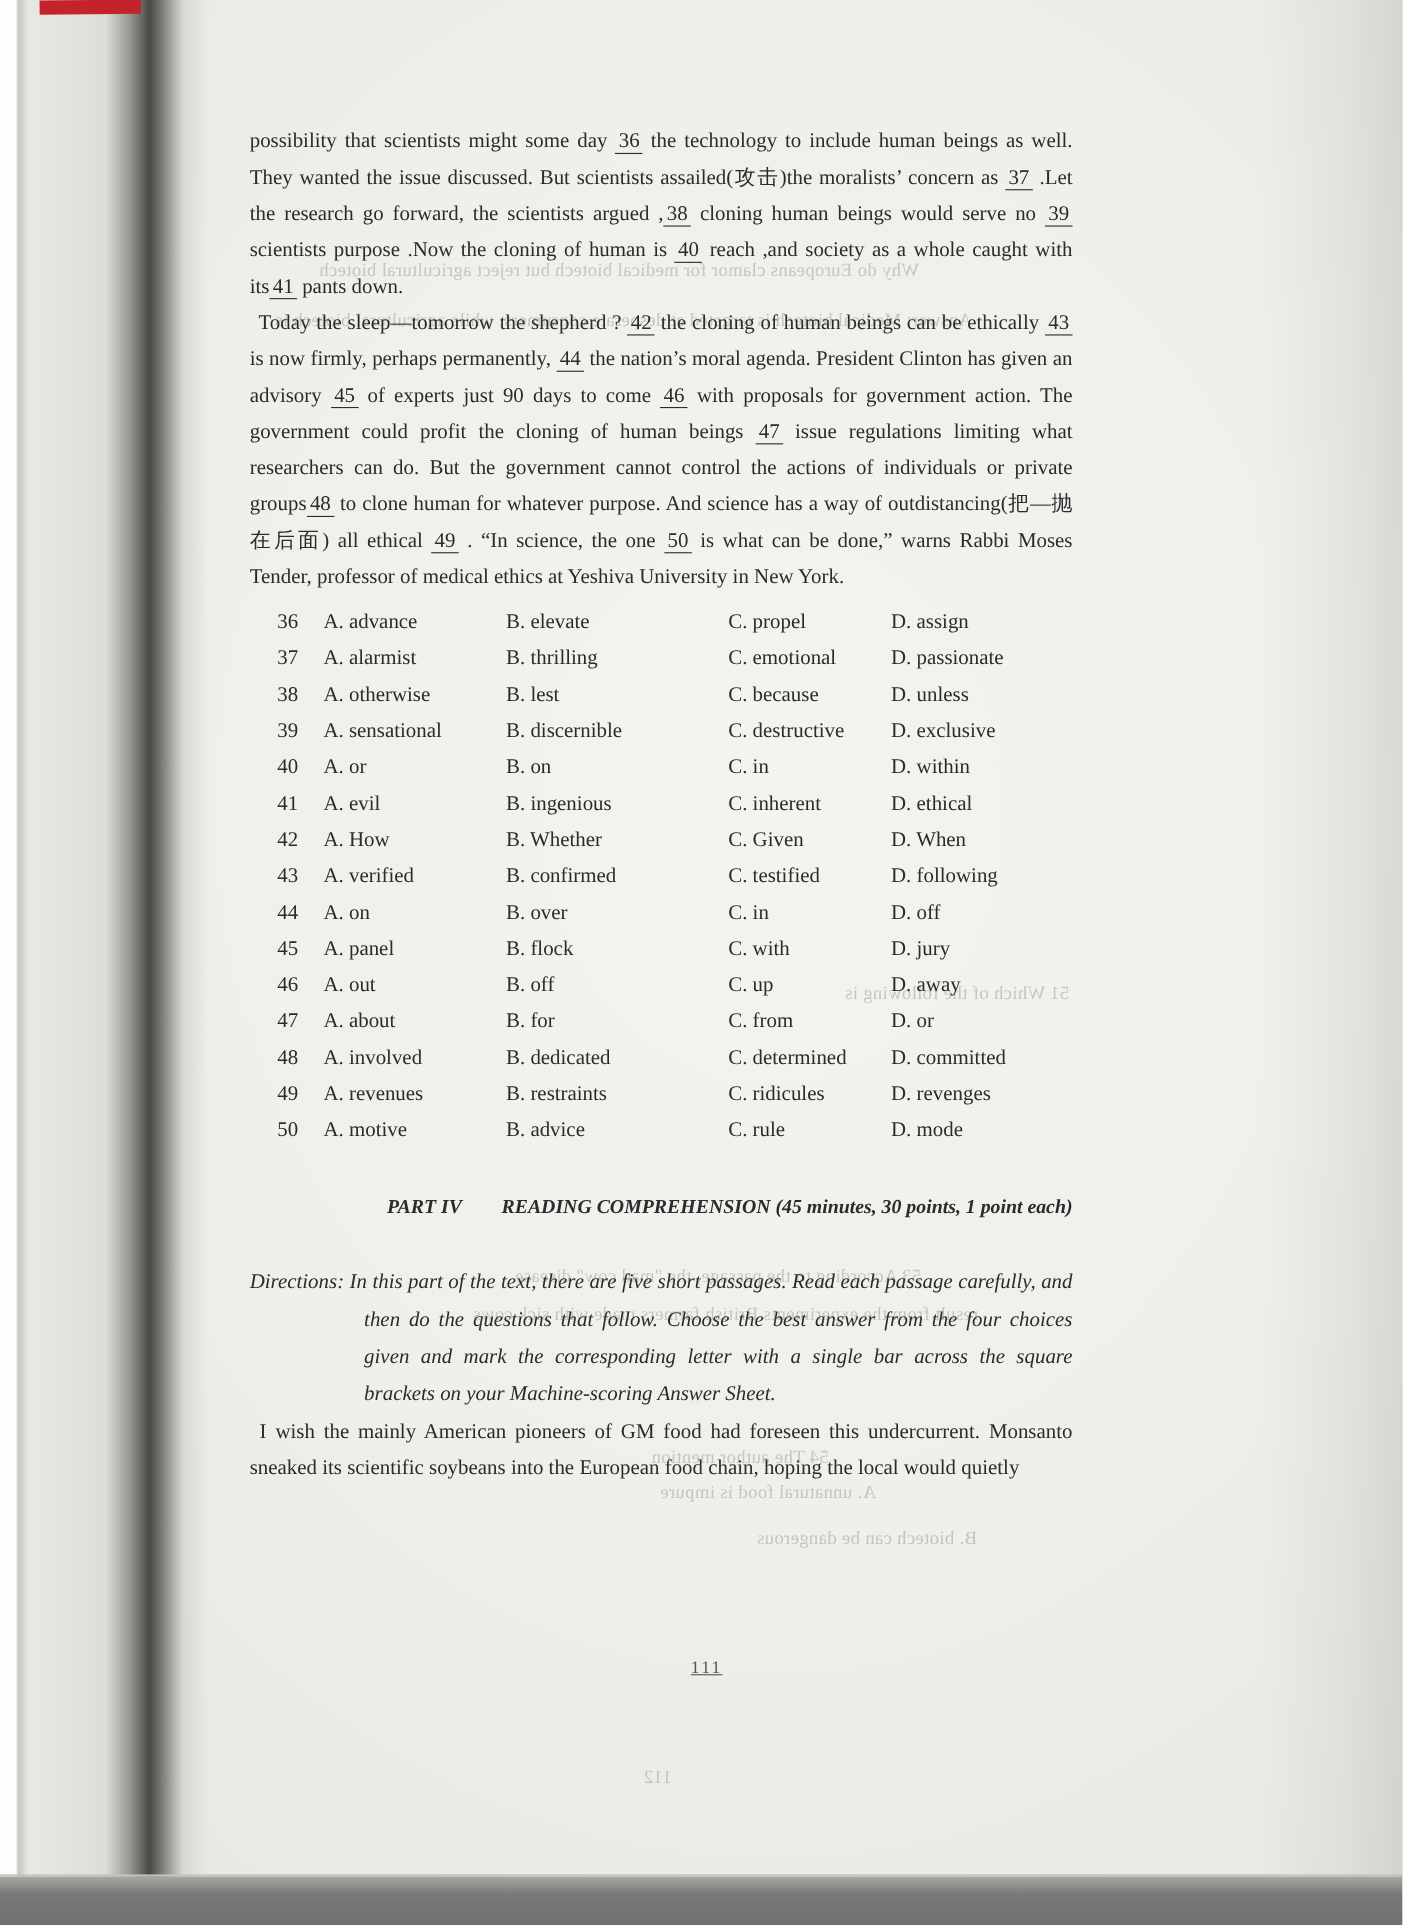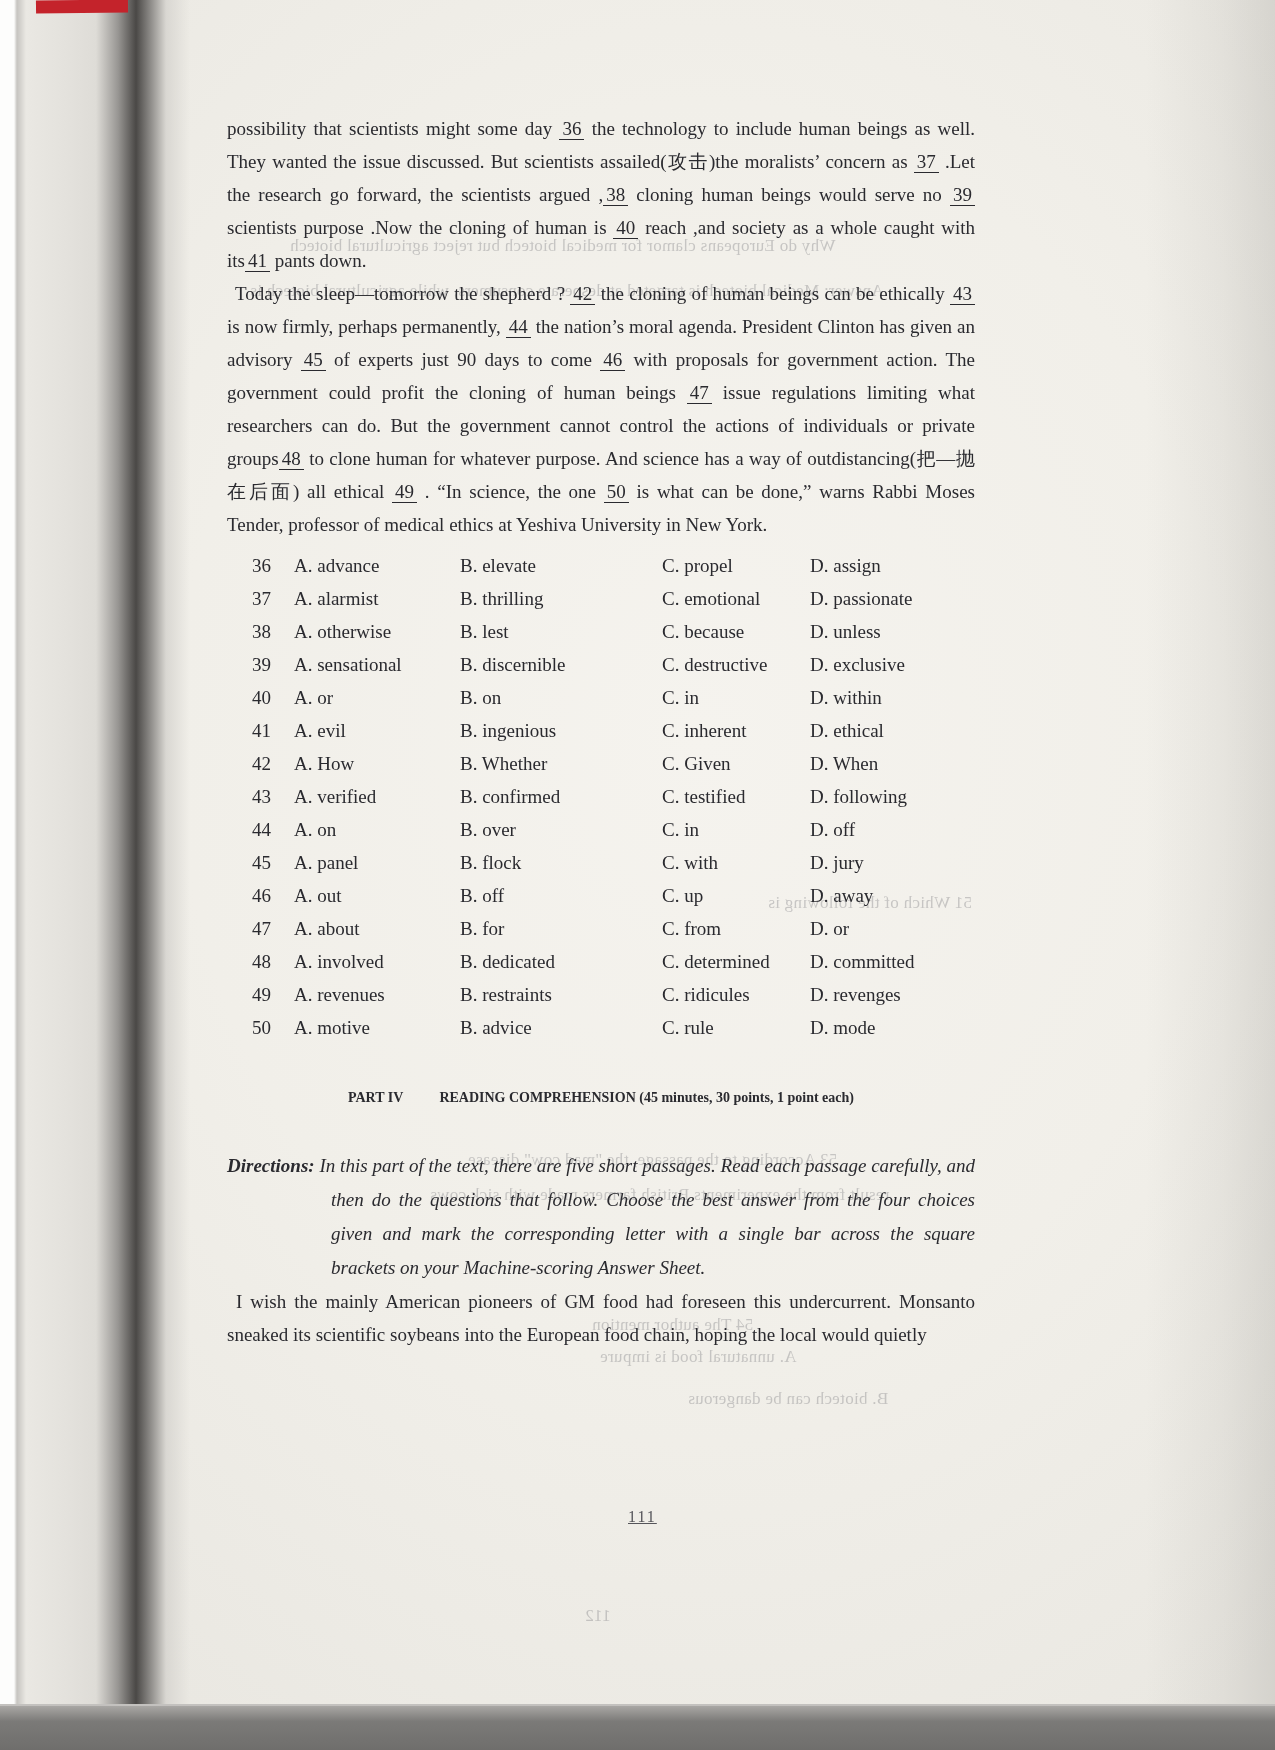"PART IV READING COMPREHENSION (45" .part-heading { font-size: 14px -> 18px; font-style: none -> italic; text-align: center -> right }
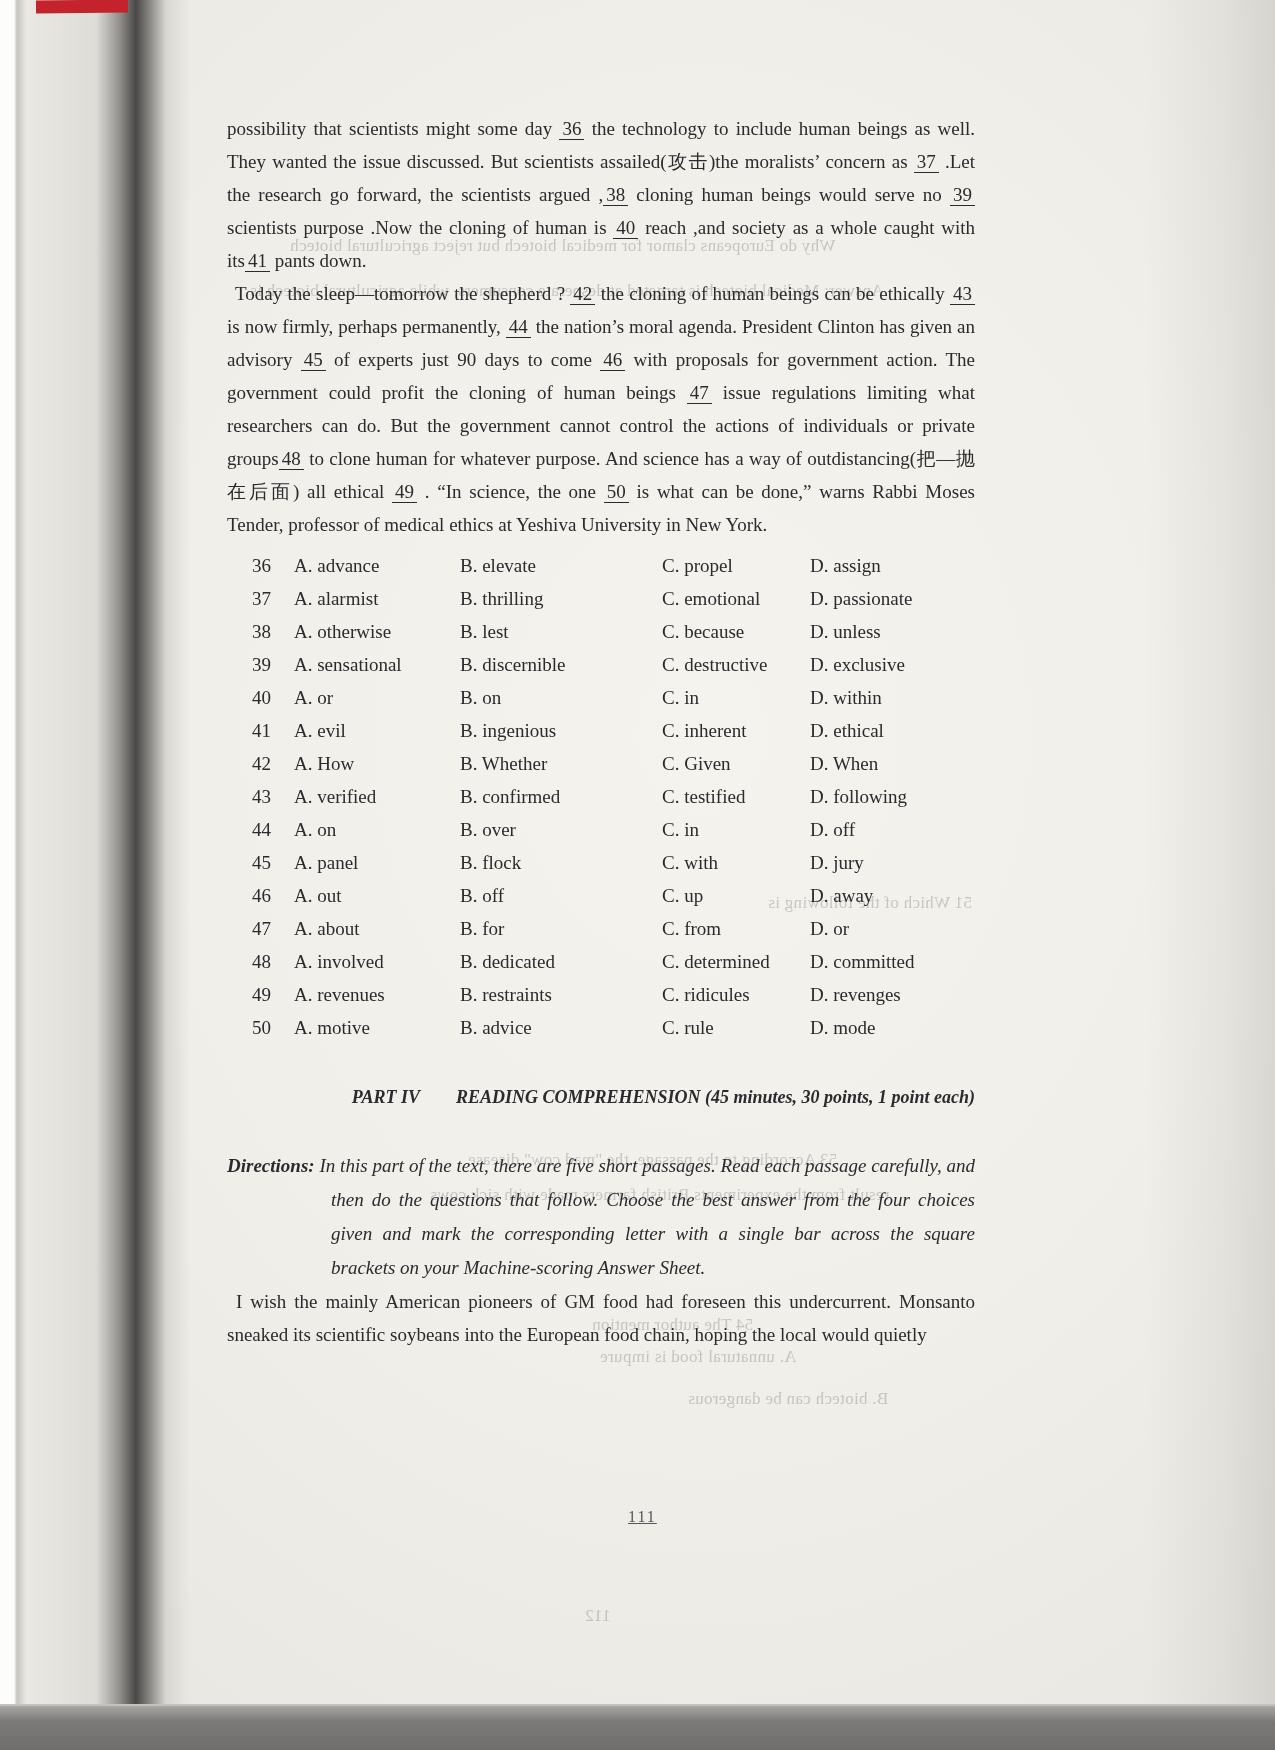"Directions:" .directions .dir-label { font-weight: bold -> normal }
